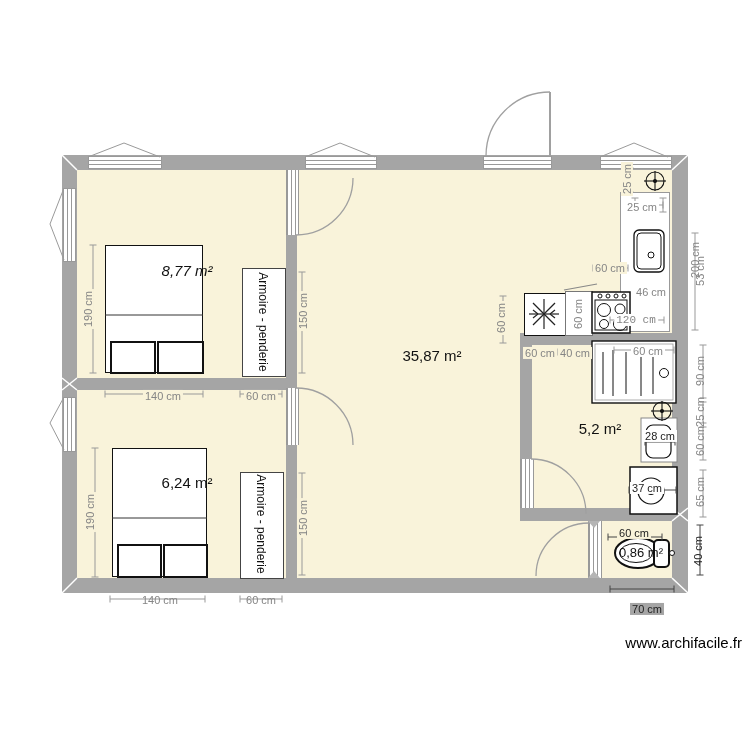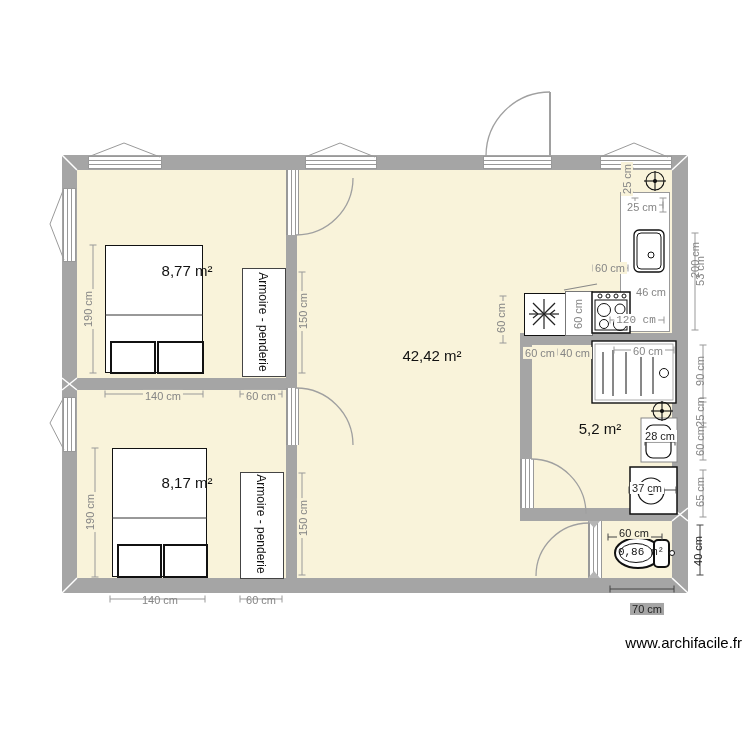"8,77 m²" div.abs { font-style: none -> italic }
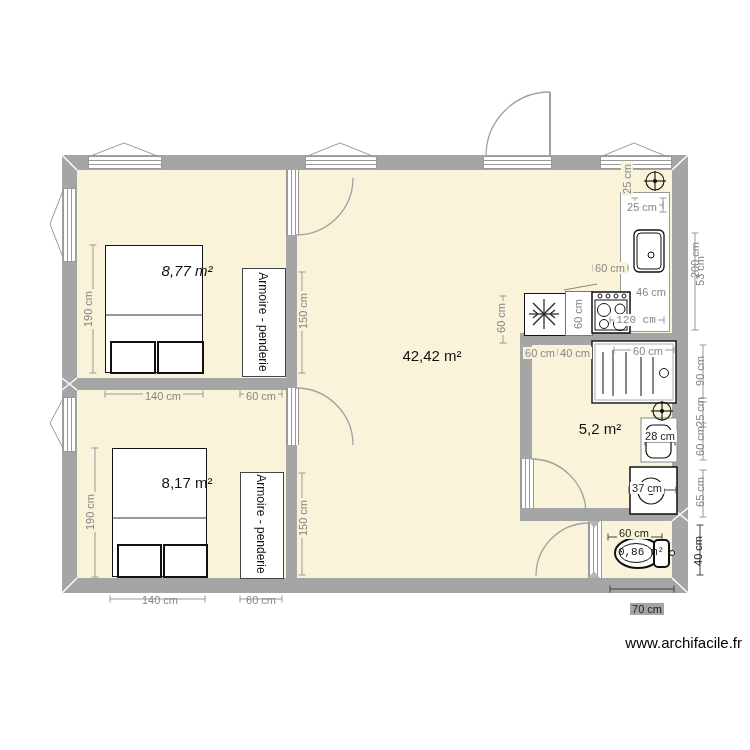"42,42 m²" div.abs { text: 42,42 -> 35,87 }
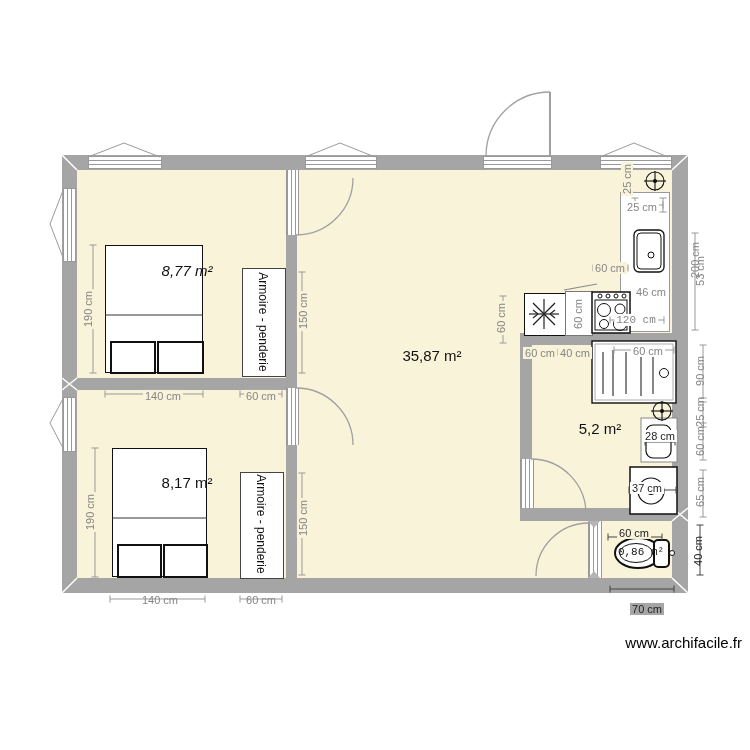"8,17 m²" div.abs { text: 8,17 -> 6,24 }
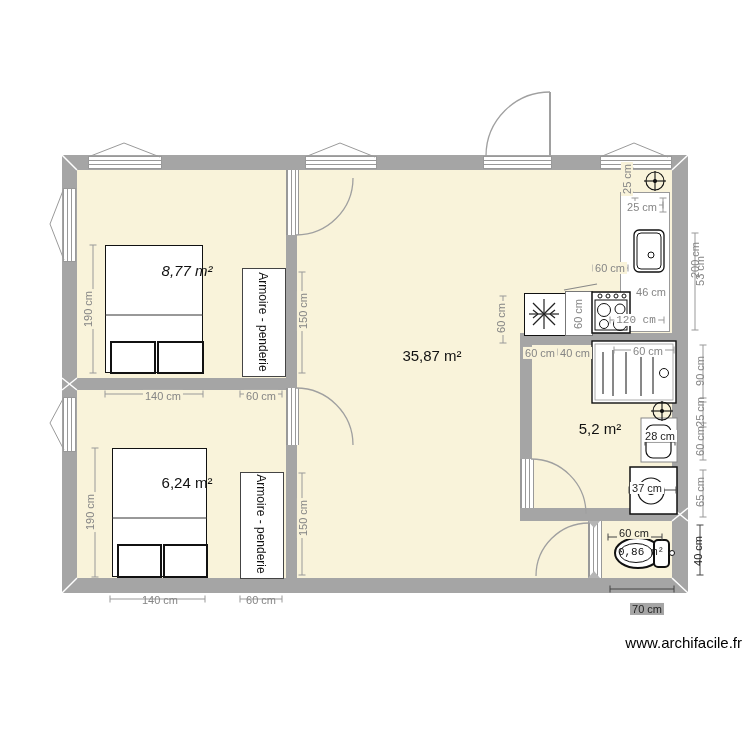"0,86 m²" div.abs { font-family: Liberation Mono, monospace -> none; font-size: 11px -> 13px }
